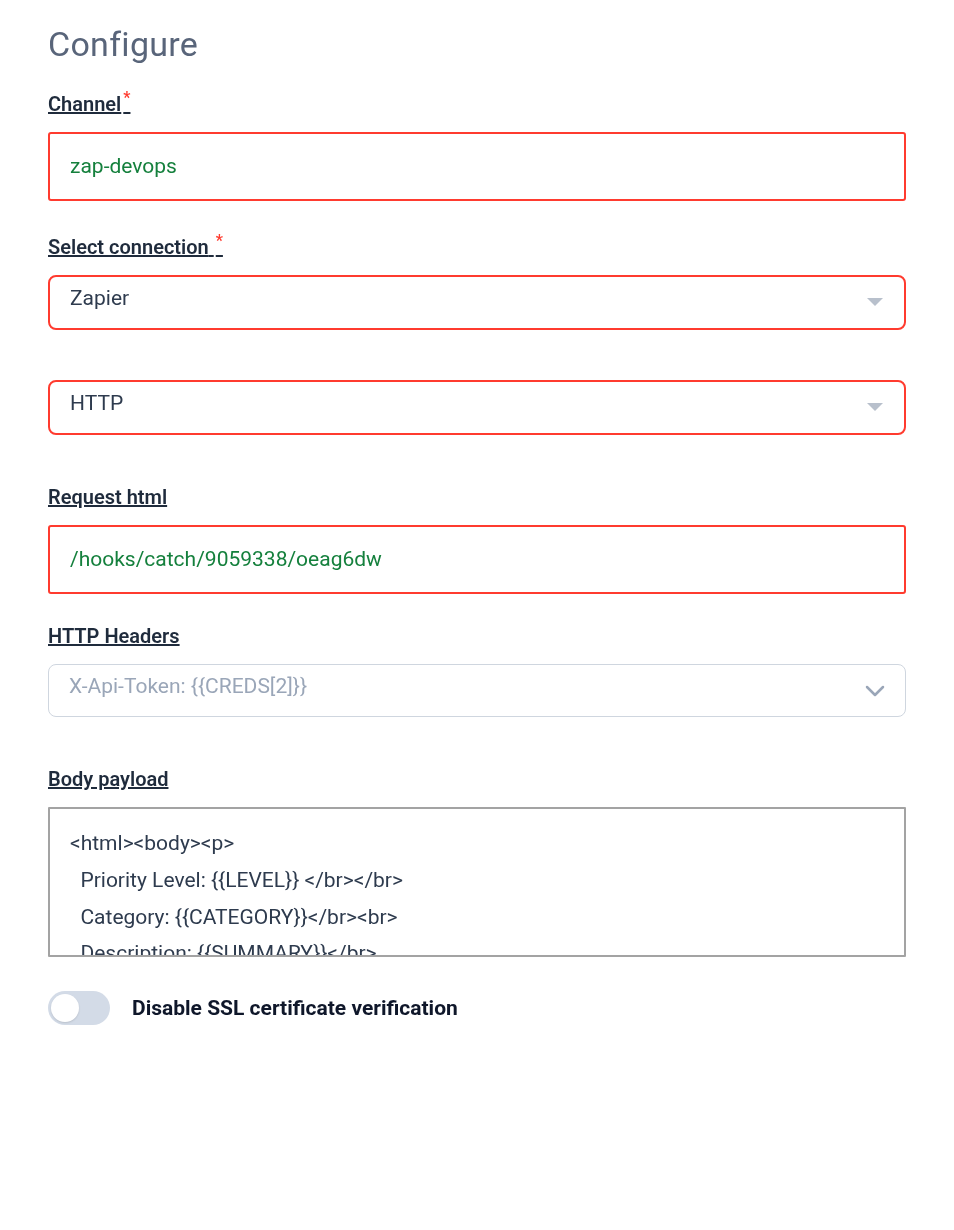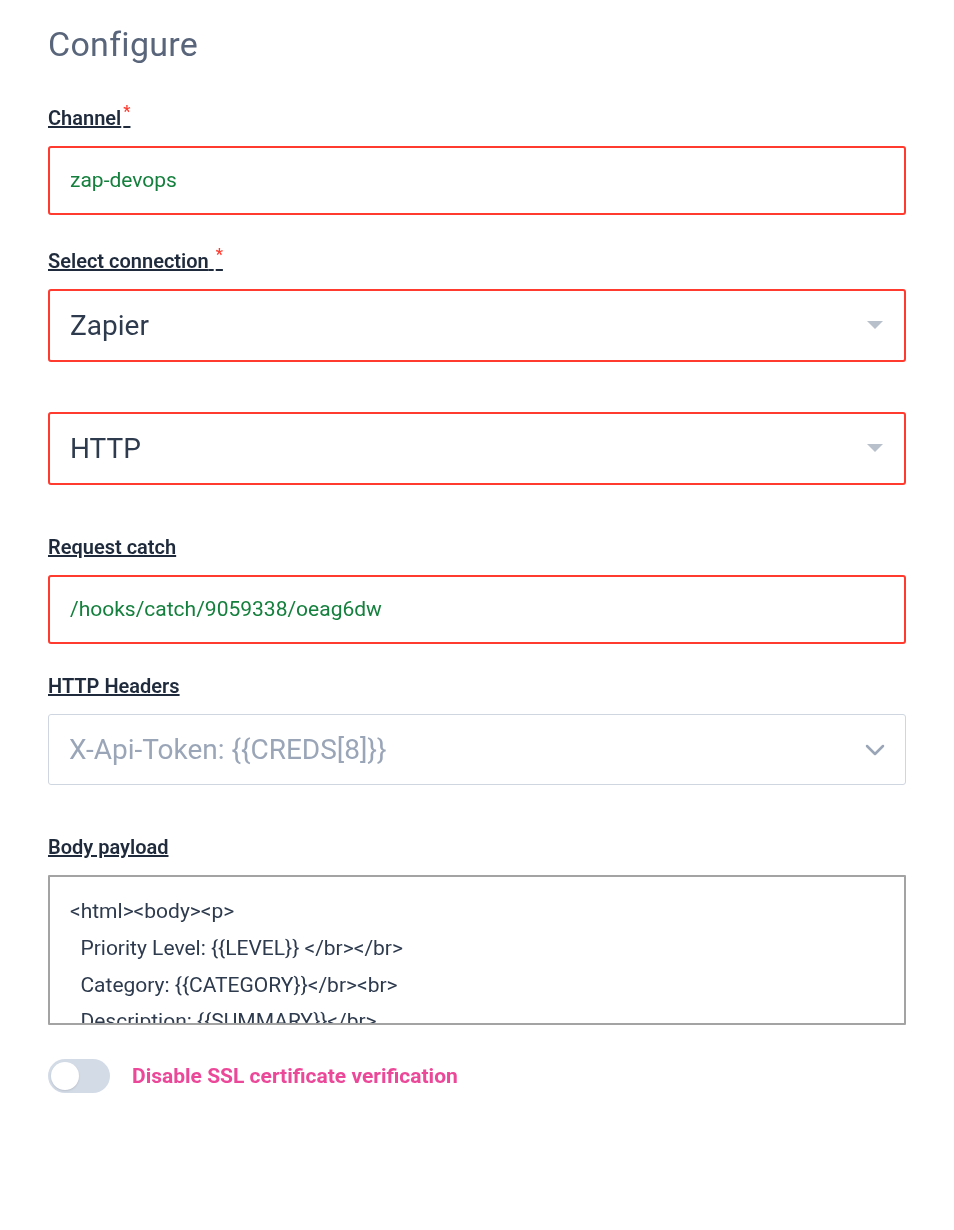"Configure" h1.page-title { margin-bottom: 38px -> 24px }
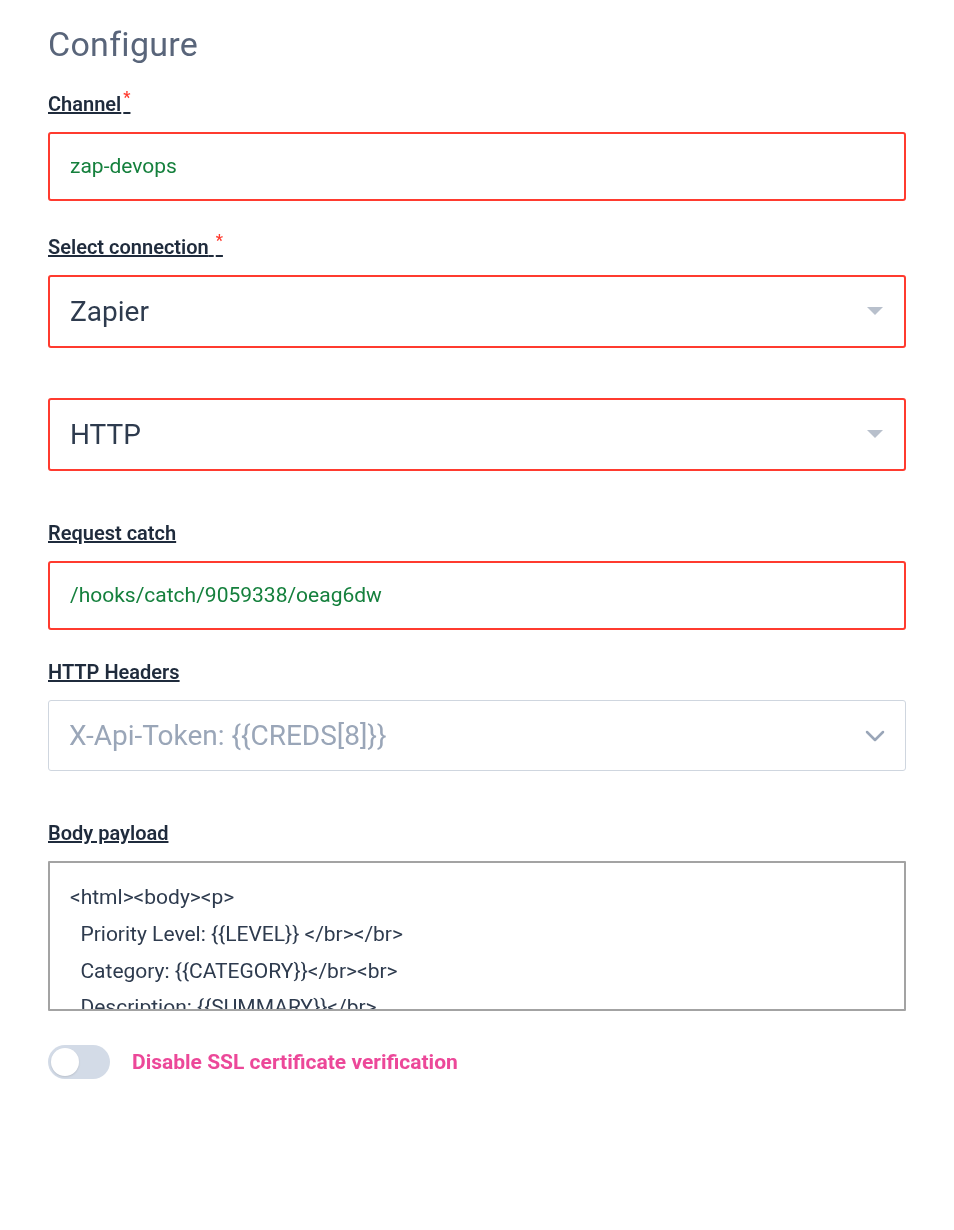"Zapier" .select-box { border-radius: 3px -> 8px; font-size: 28px -> 21px; padding: 18px 50px 18px 20px -> 9px 50px 18px 20px }
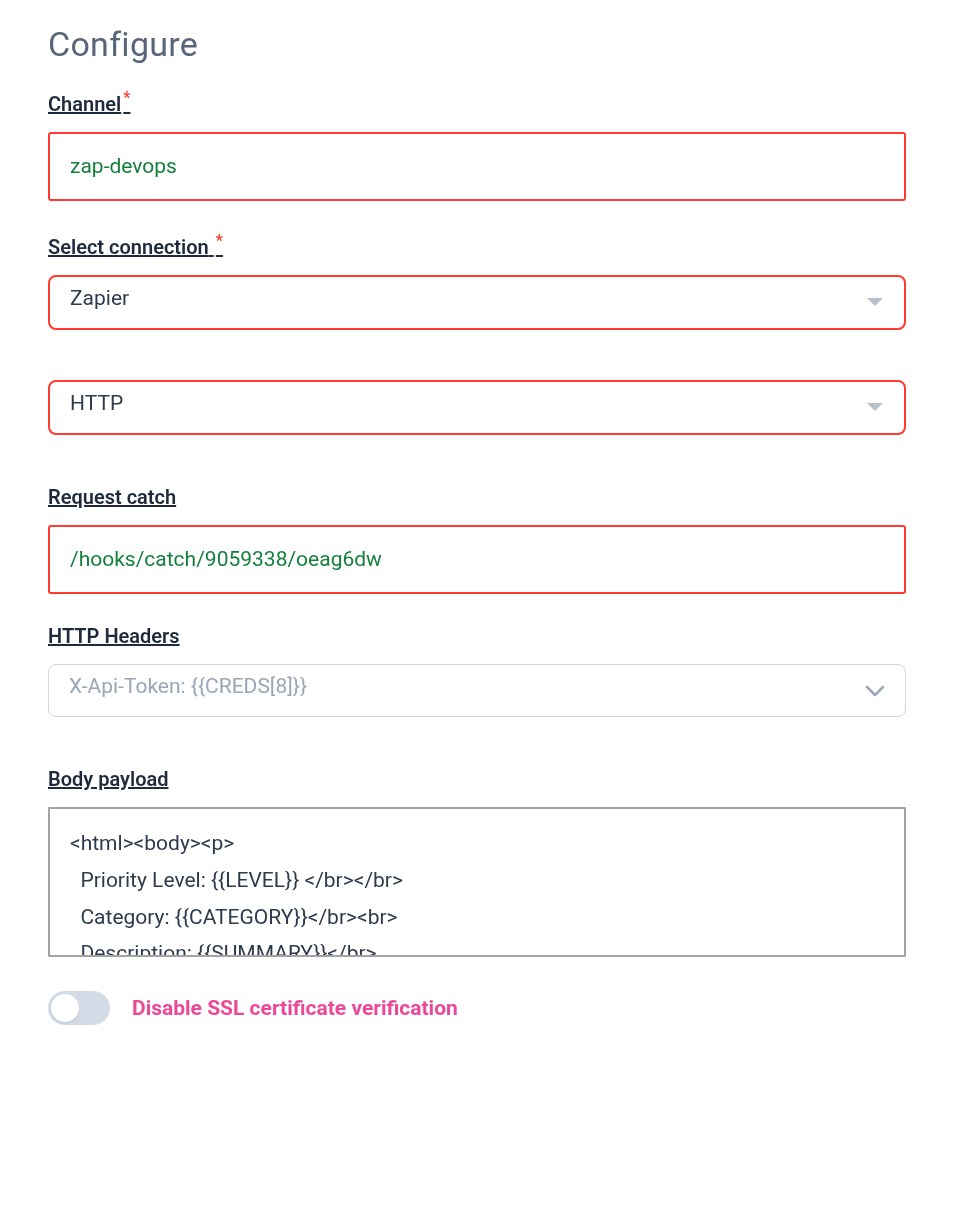"Request catch" label.field-label { text: catch -> html }
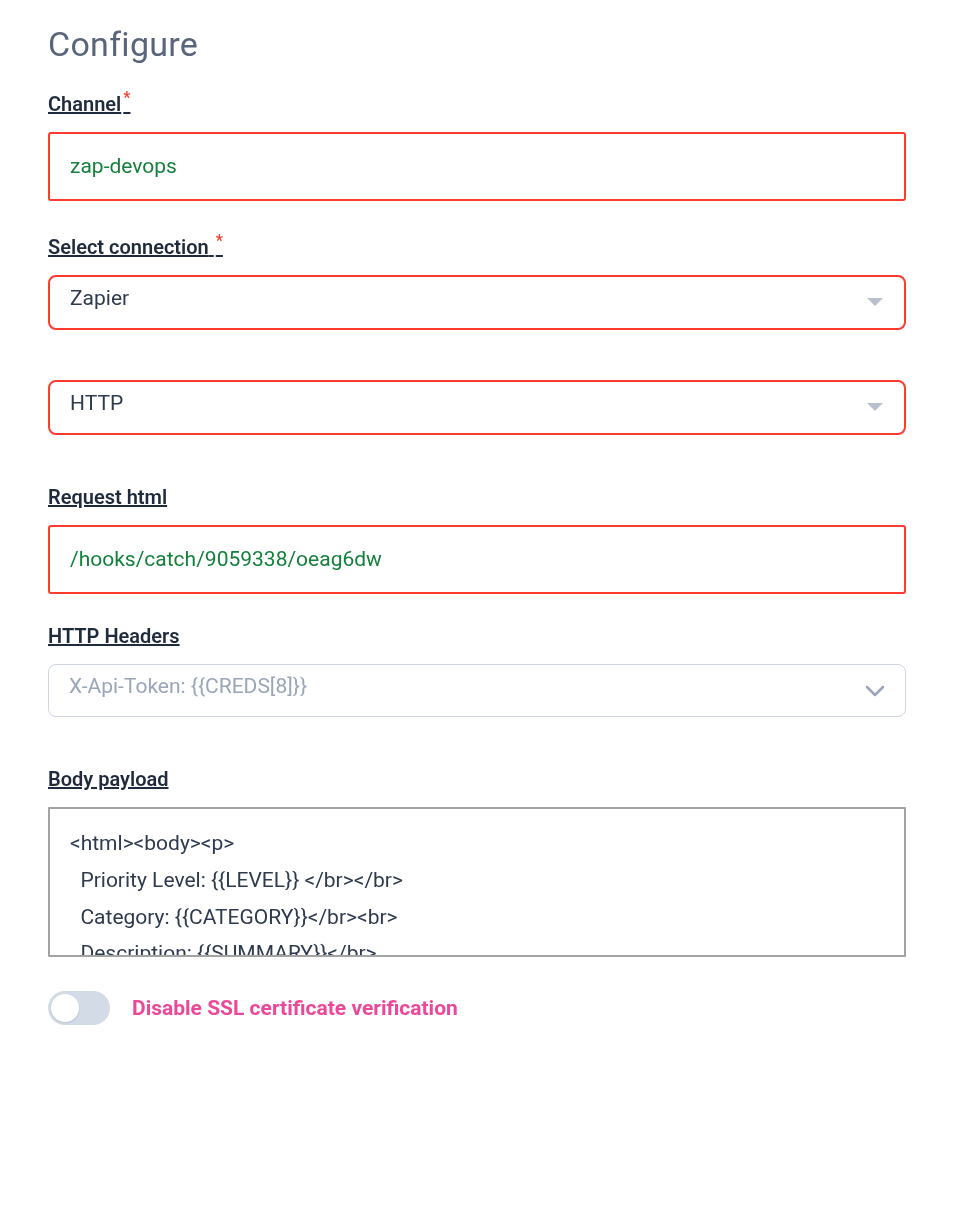"X-Api-Token: {{CREDS[8]}}" span { text: 8 -> 2 }
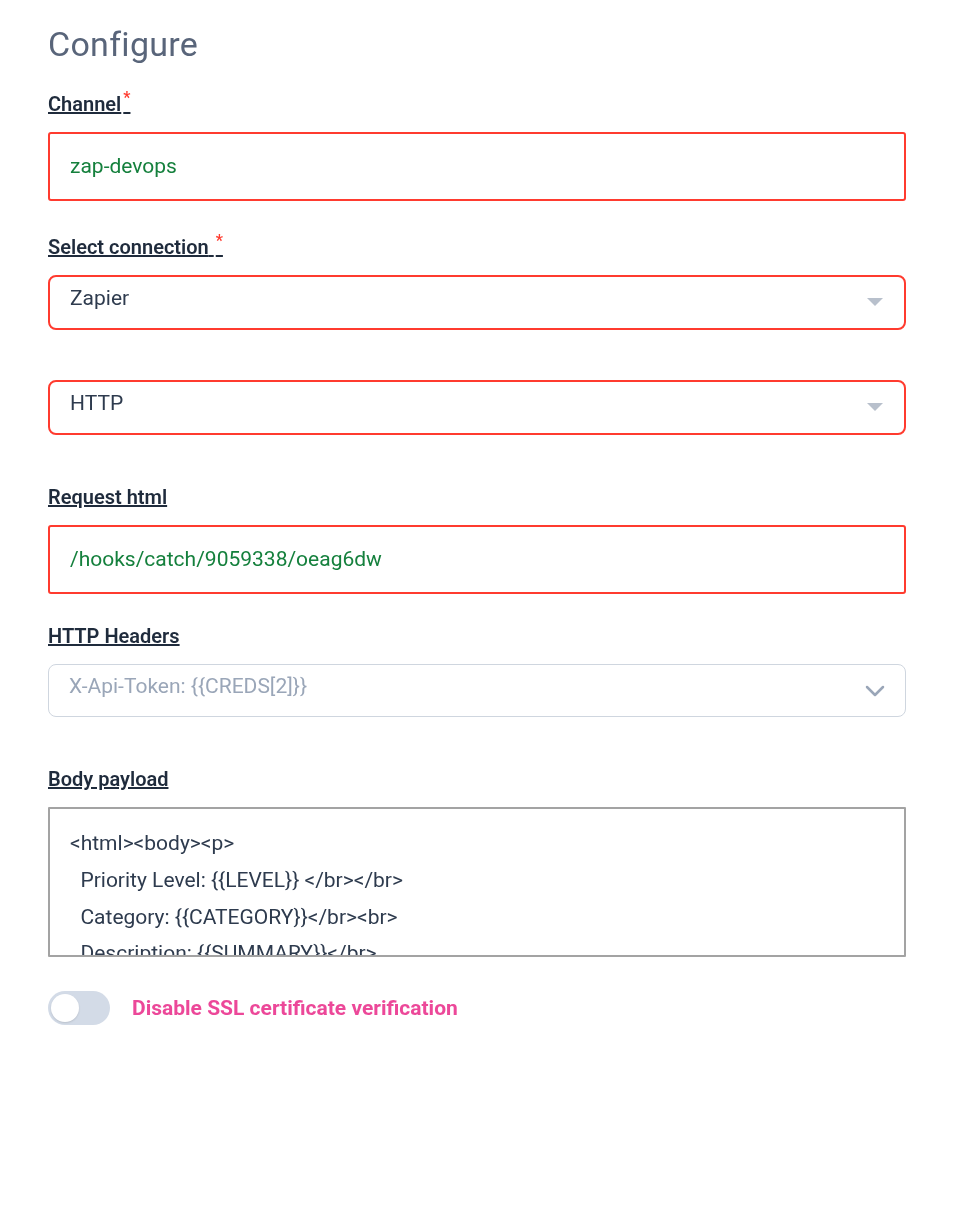"Disable SSL certificate verification" .toggle-label { color: #ec4899 -> #0f172a }
